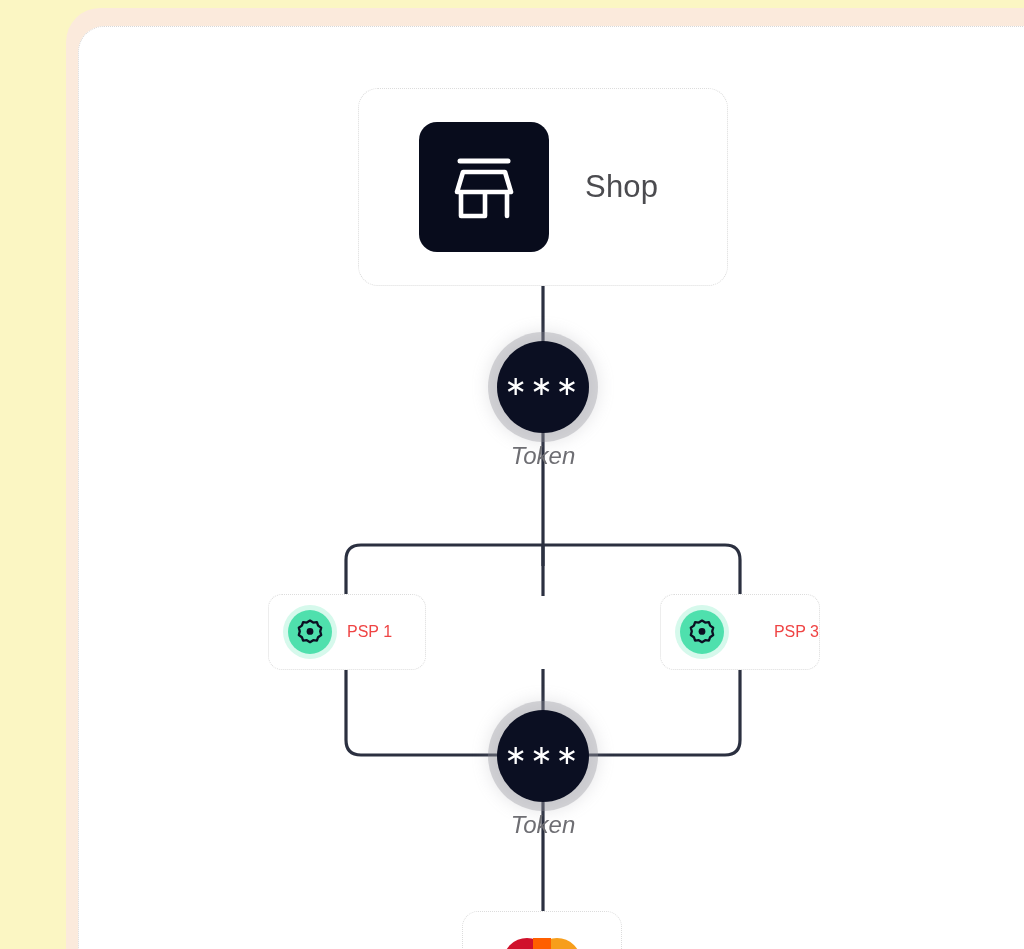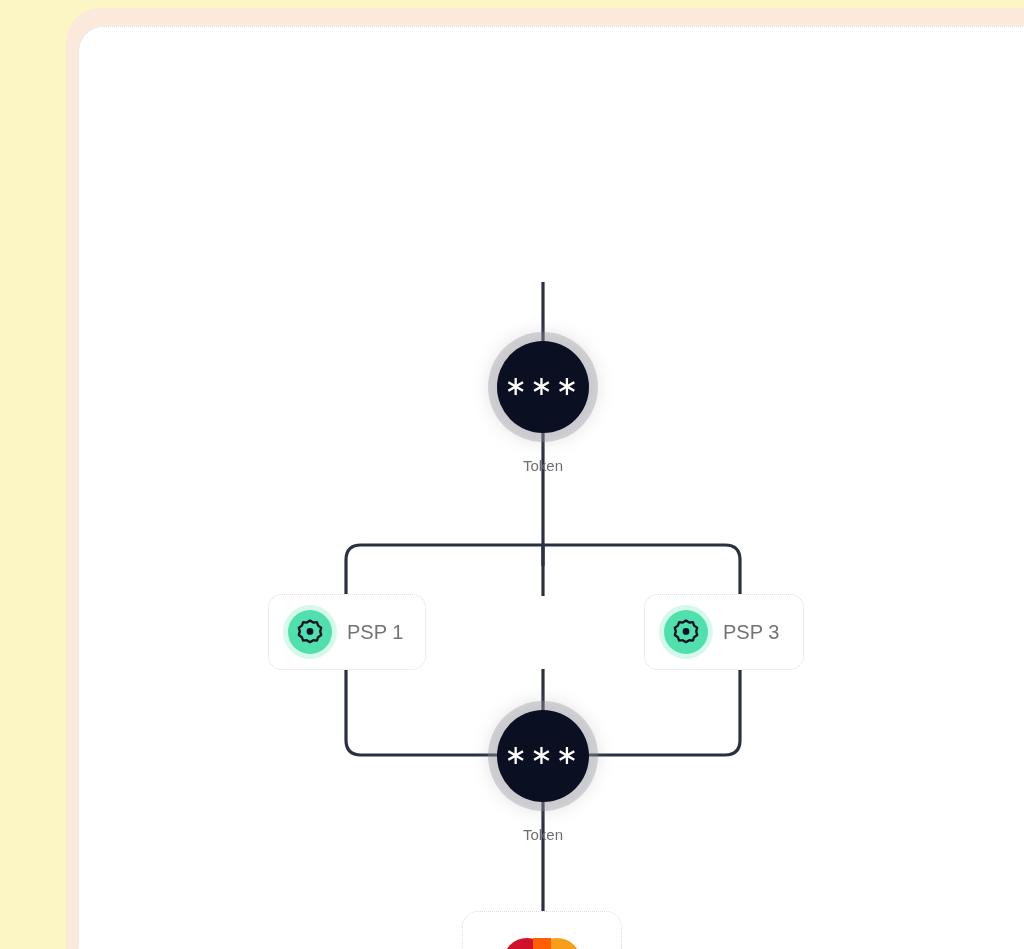"Shop" div.node-card { html: none -> <div> <div> <svg> <path></path> <path></path> <path></path> <path></path> </svg> </div> <div>Shop</div> </div> }
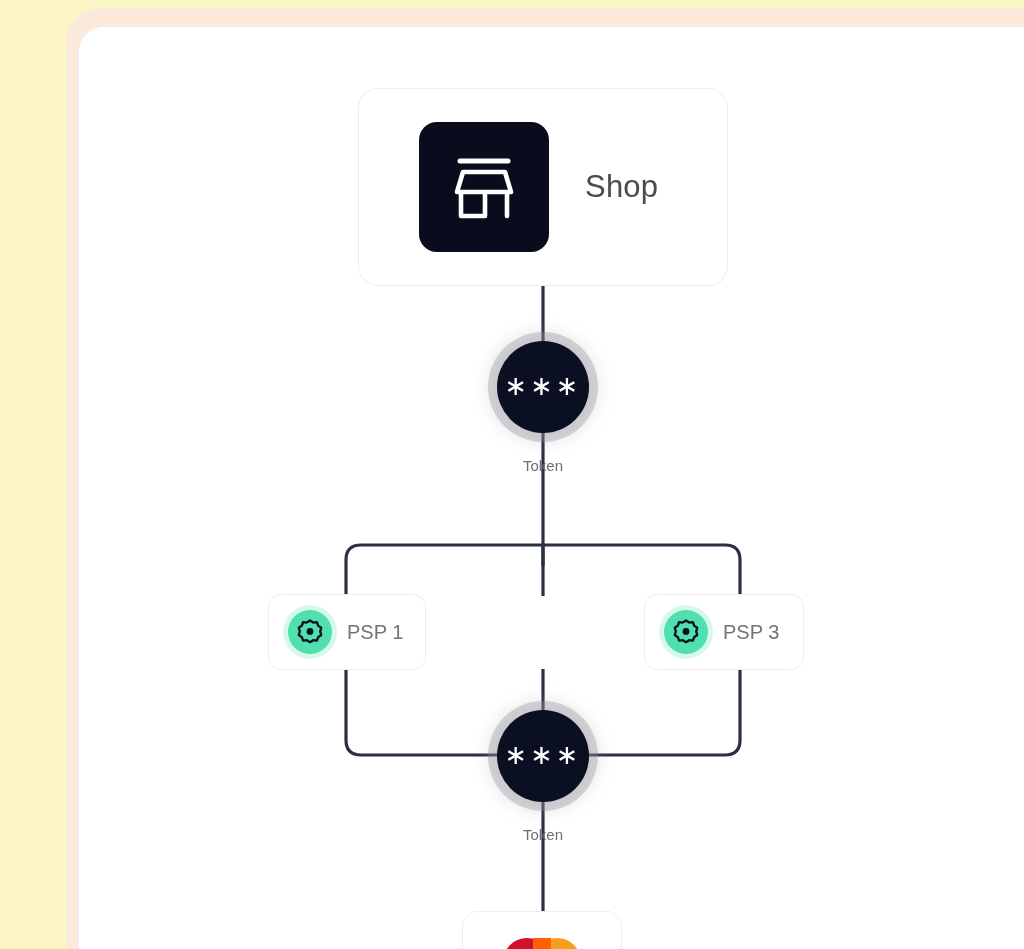"Token" .token-label { font-size: 15px -> 24px; font-style: none -> italic; margin-top: 24px -> 9px }
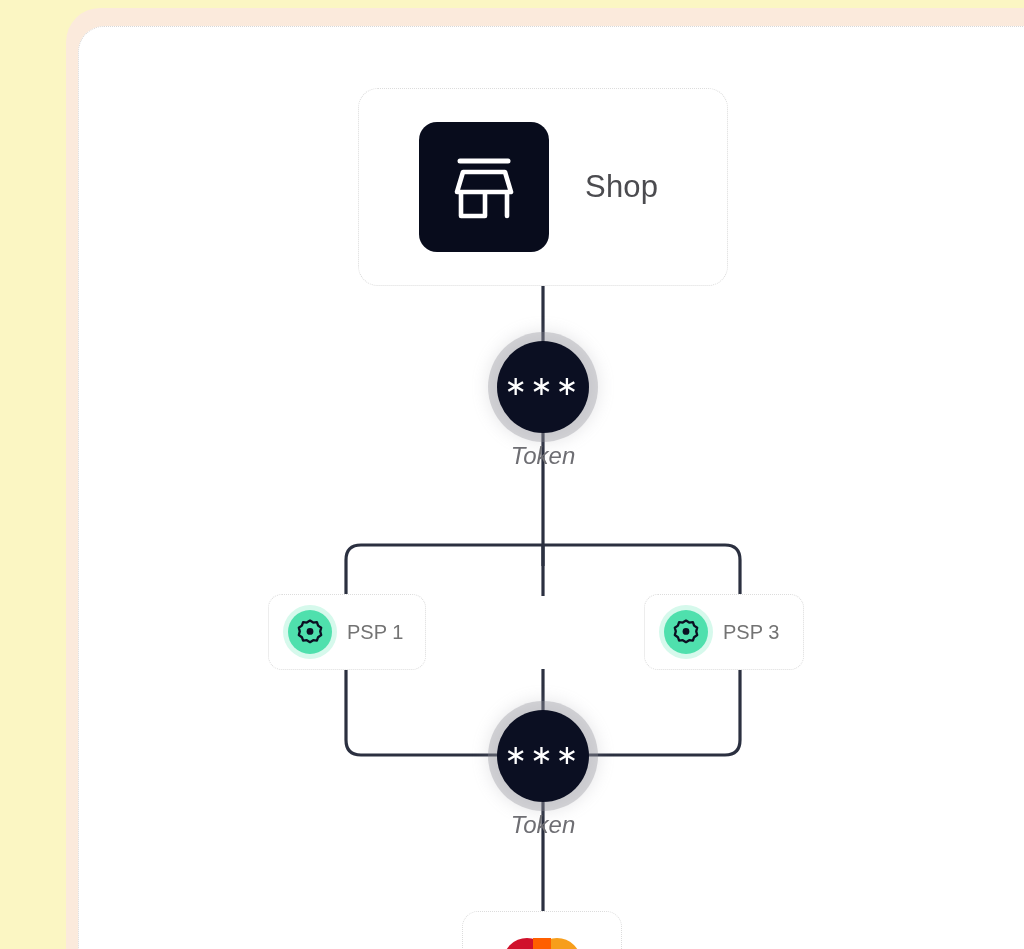"PSP 1" .psp-label { color: #737373 -> #ef4444; font-size: 20px -> 16px }
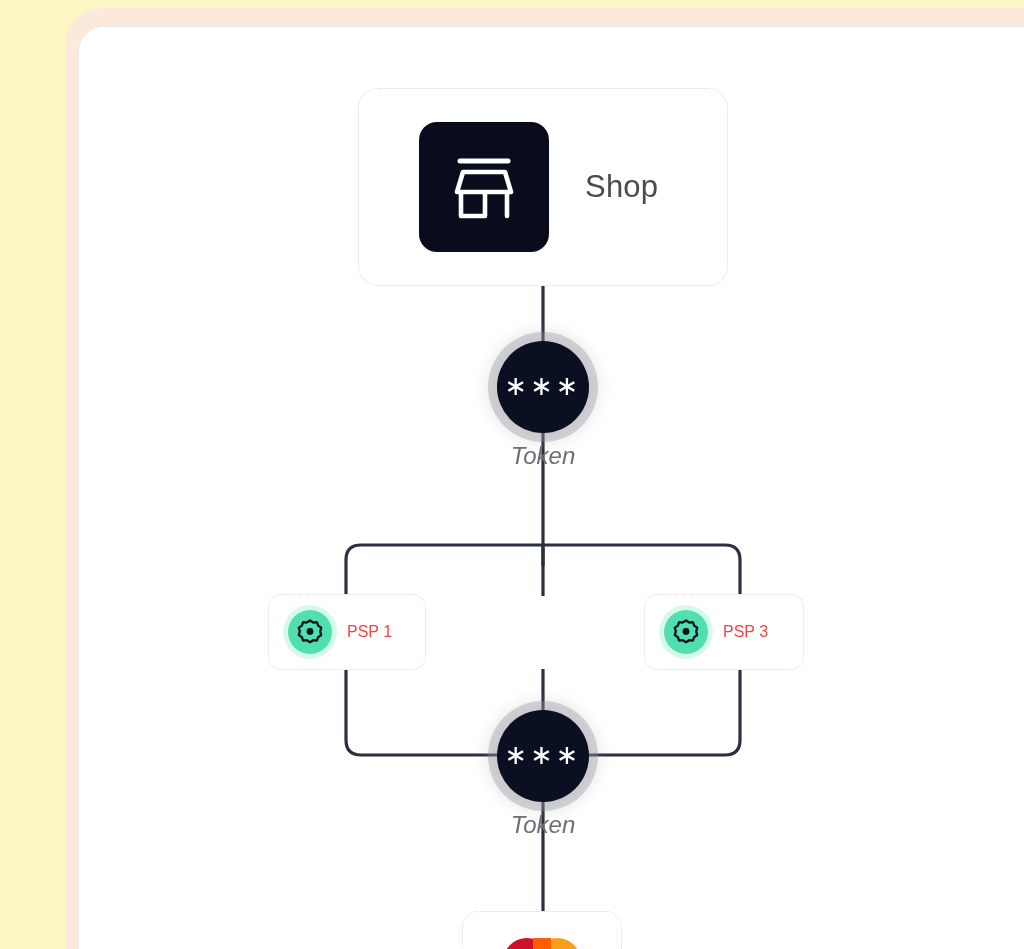"PSP 3" #psp-3 { justify-content: none -> space-between; left: 644px -> 660px }
